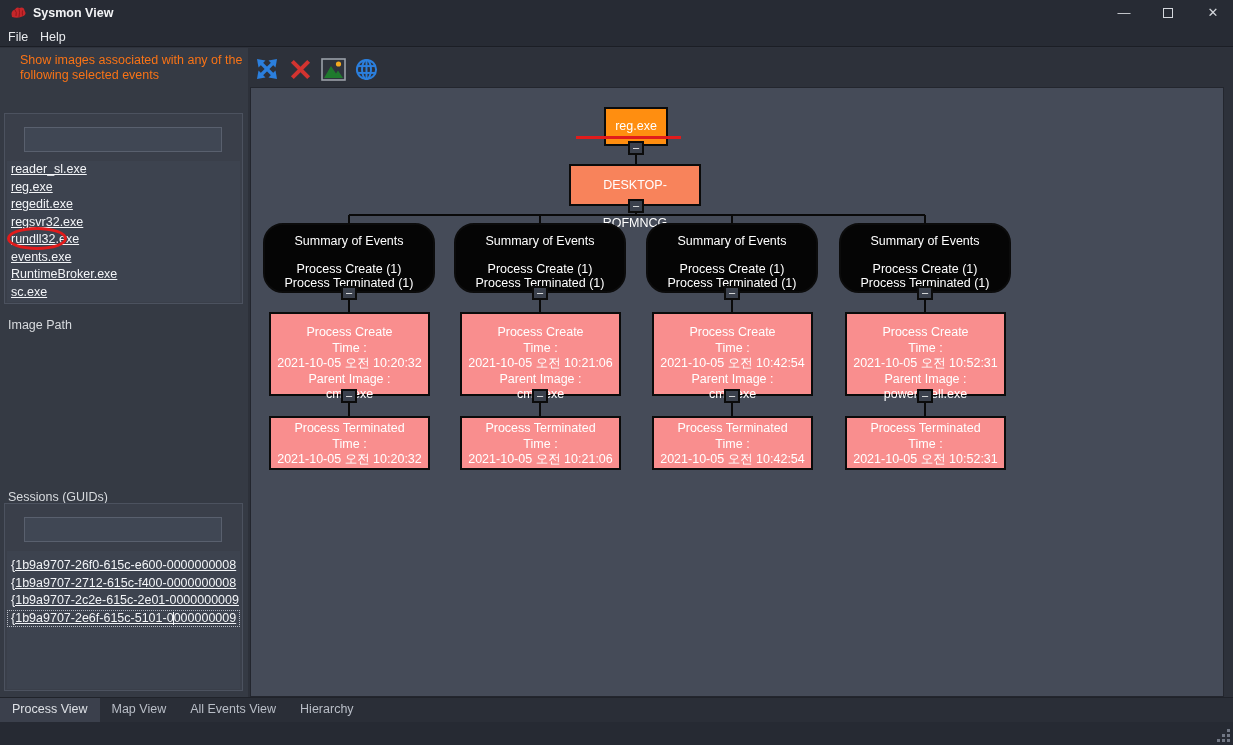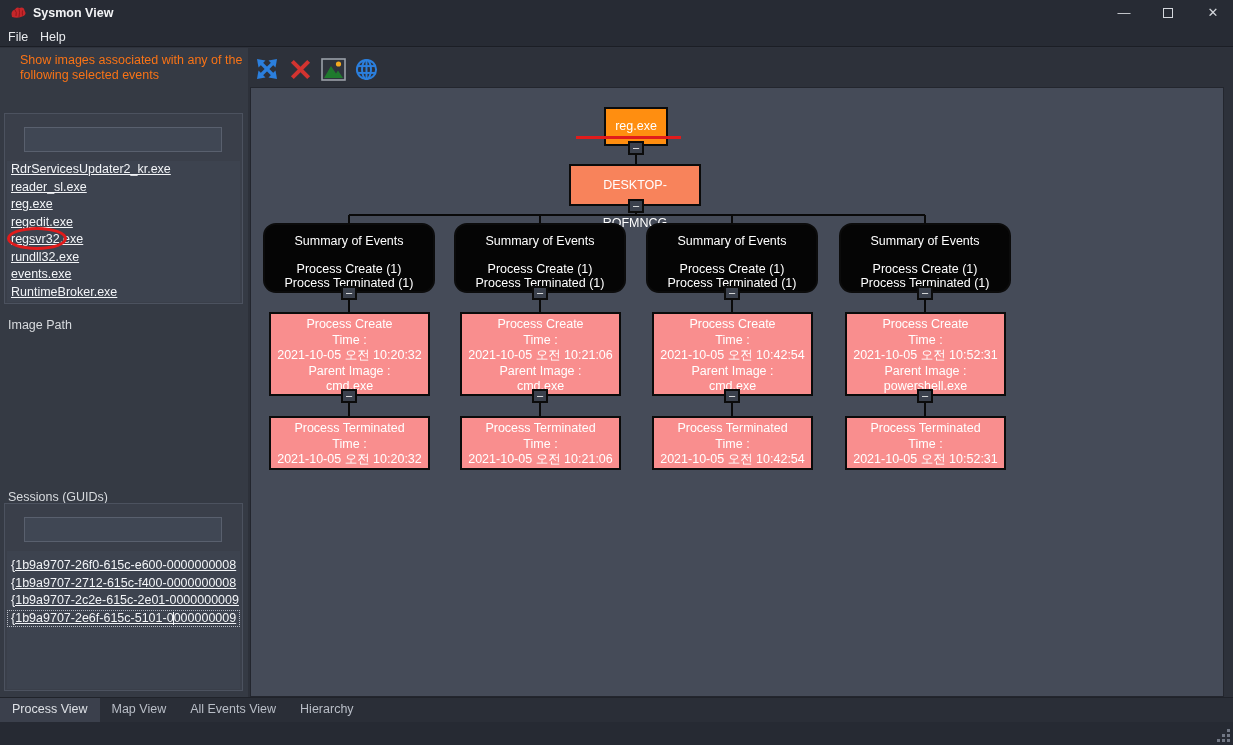"RdrServicesUpdater2_kr.exe" a.lnk { html: <a>RdrServicesUpdater2_kr.exe</a> -> none }
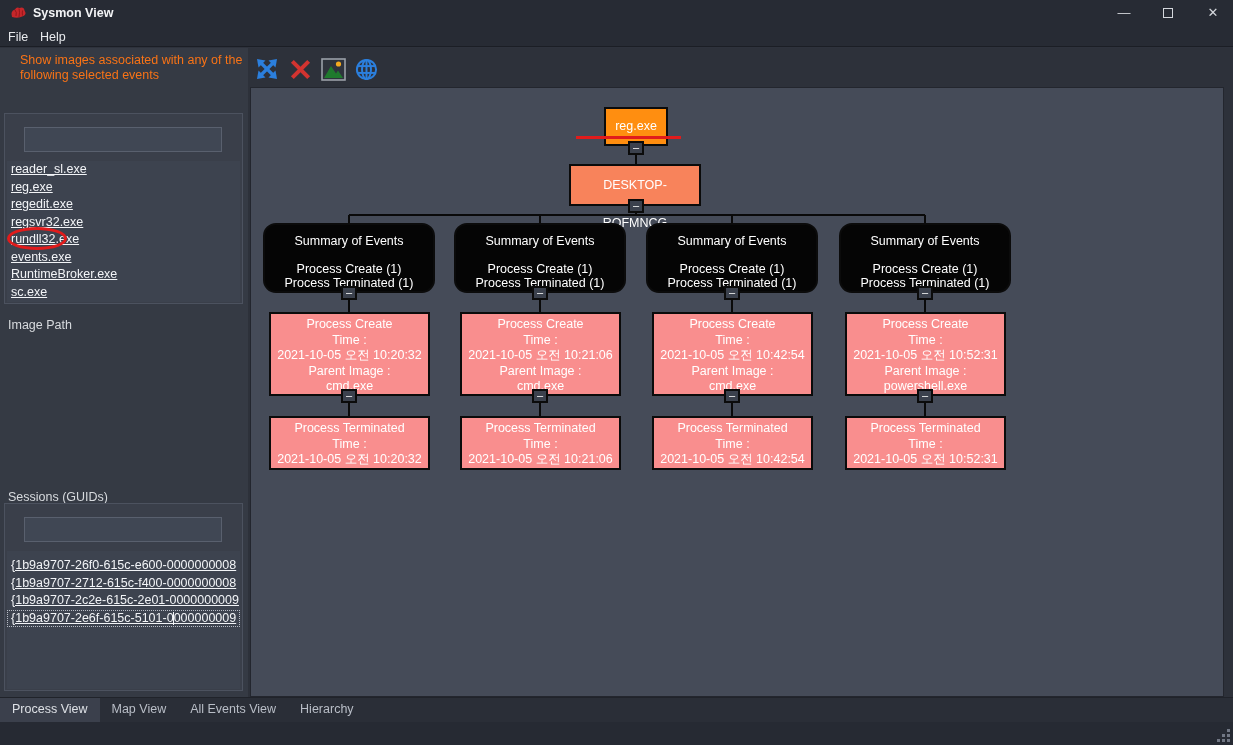"Summary of Events" .node-summary { border-radius: 13px -> 20px }
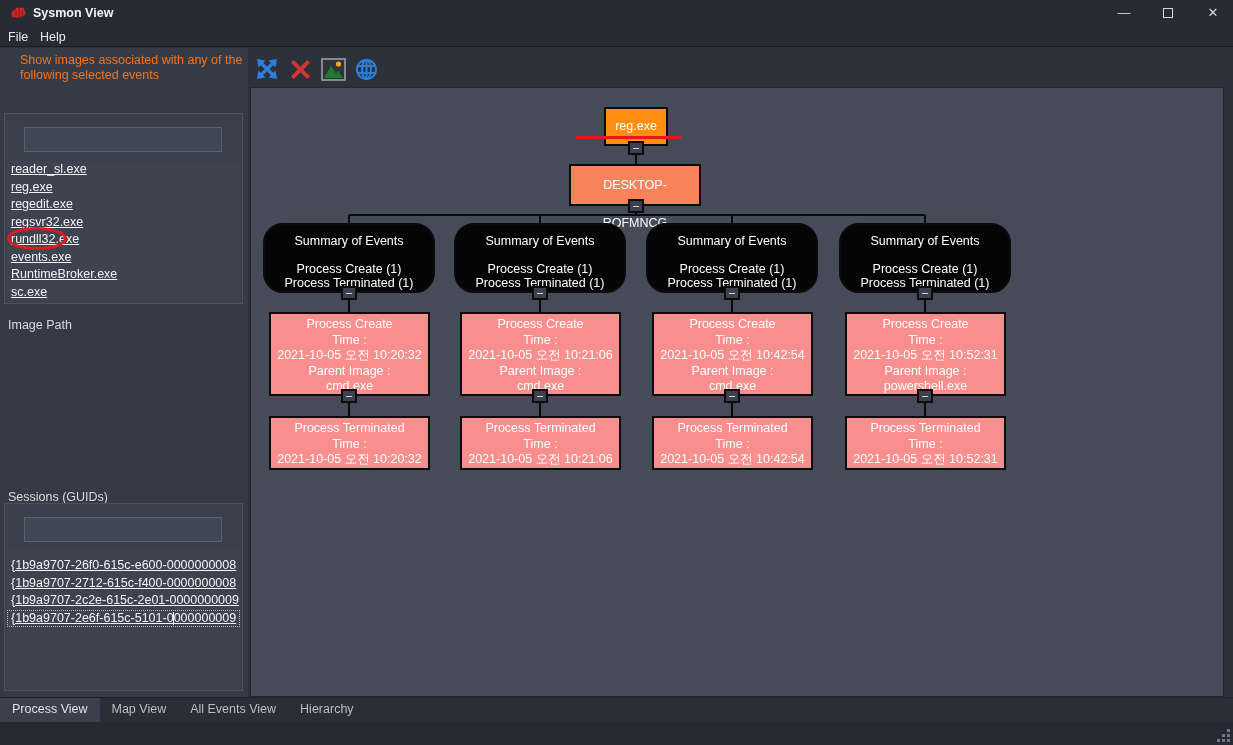"Process Create" .node-create { padding-top: 3px -> 11px }
